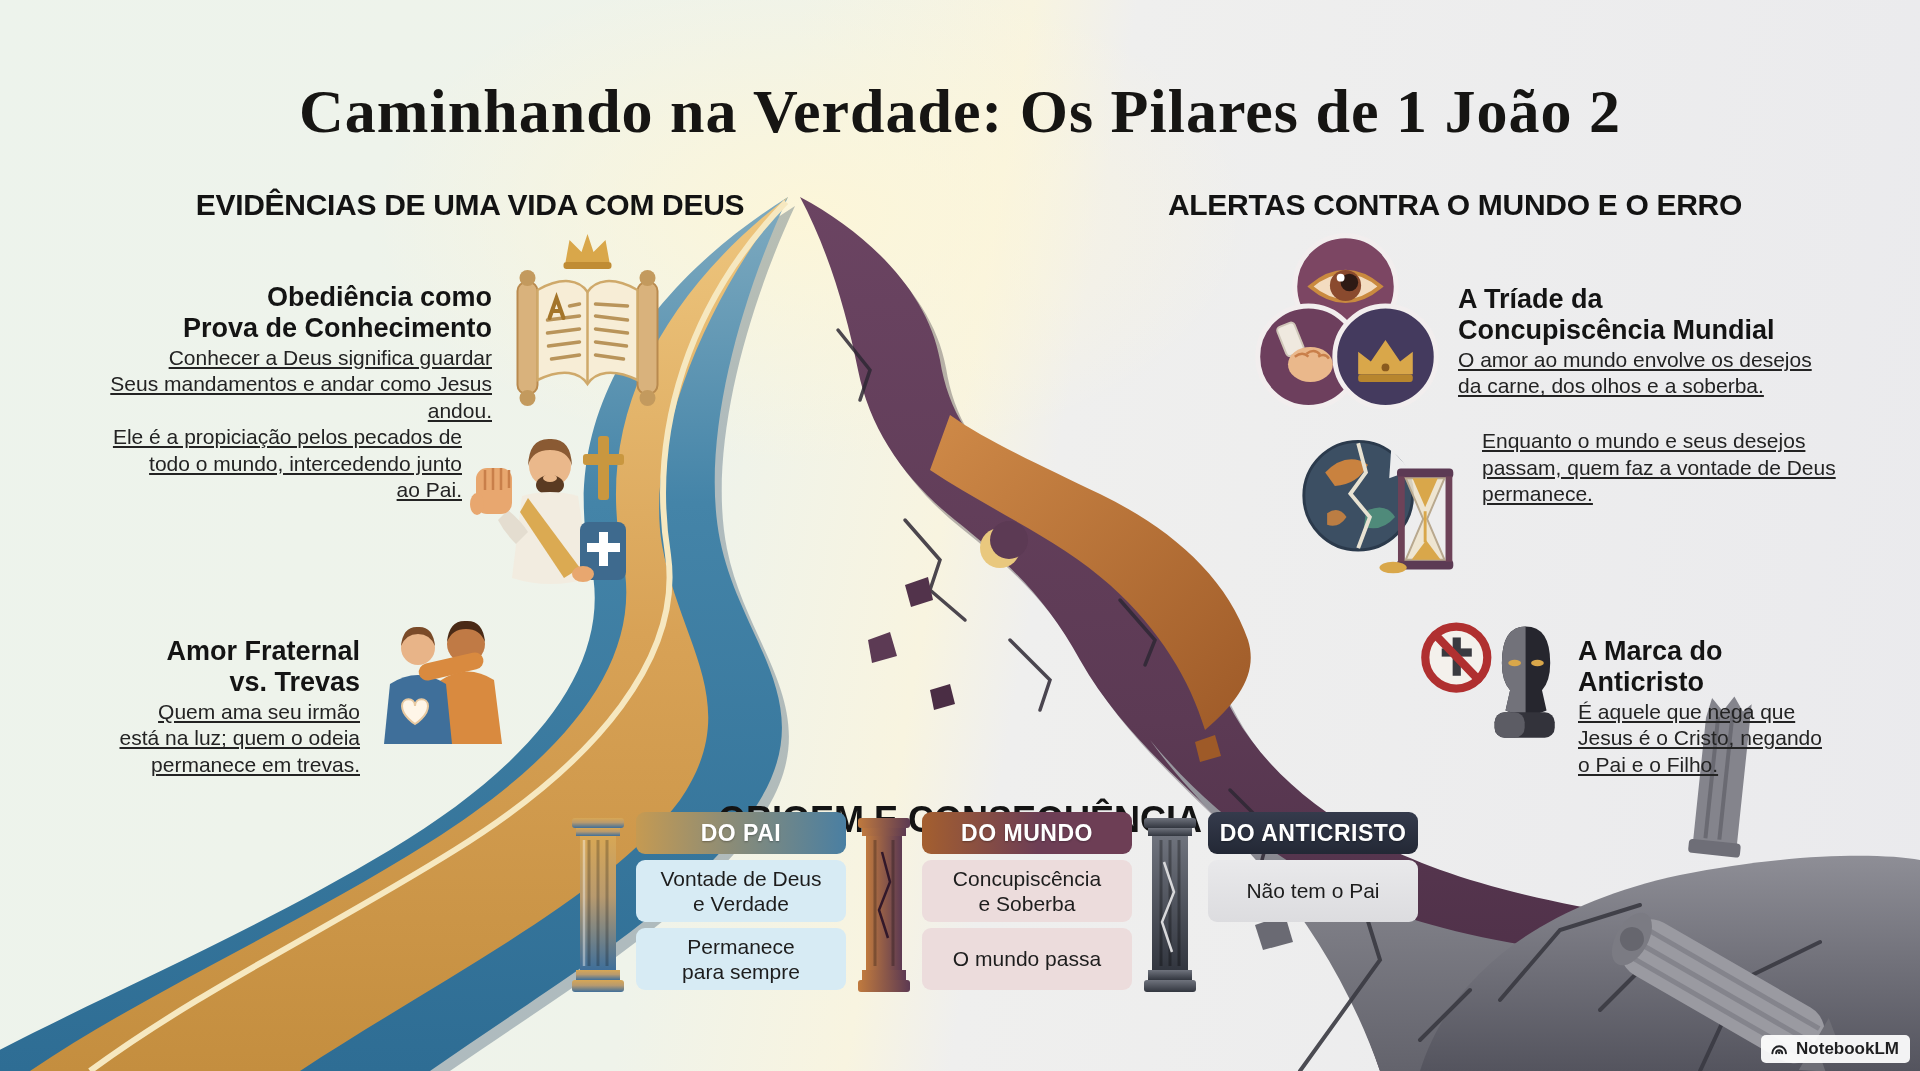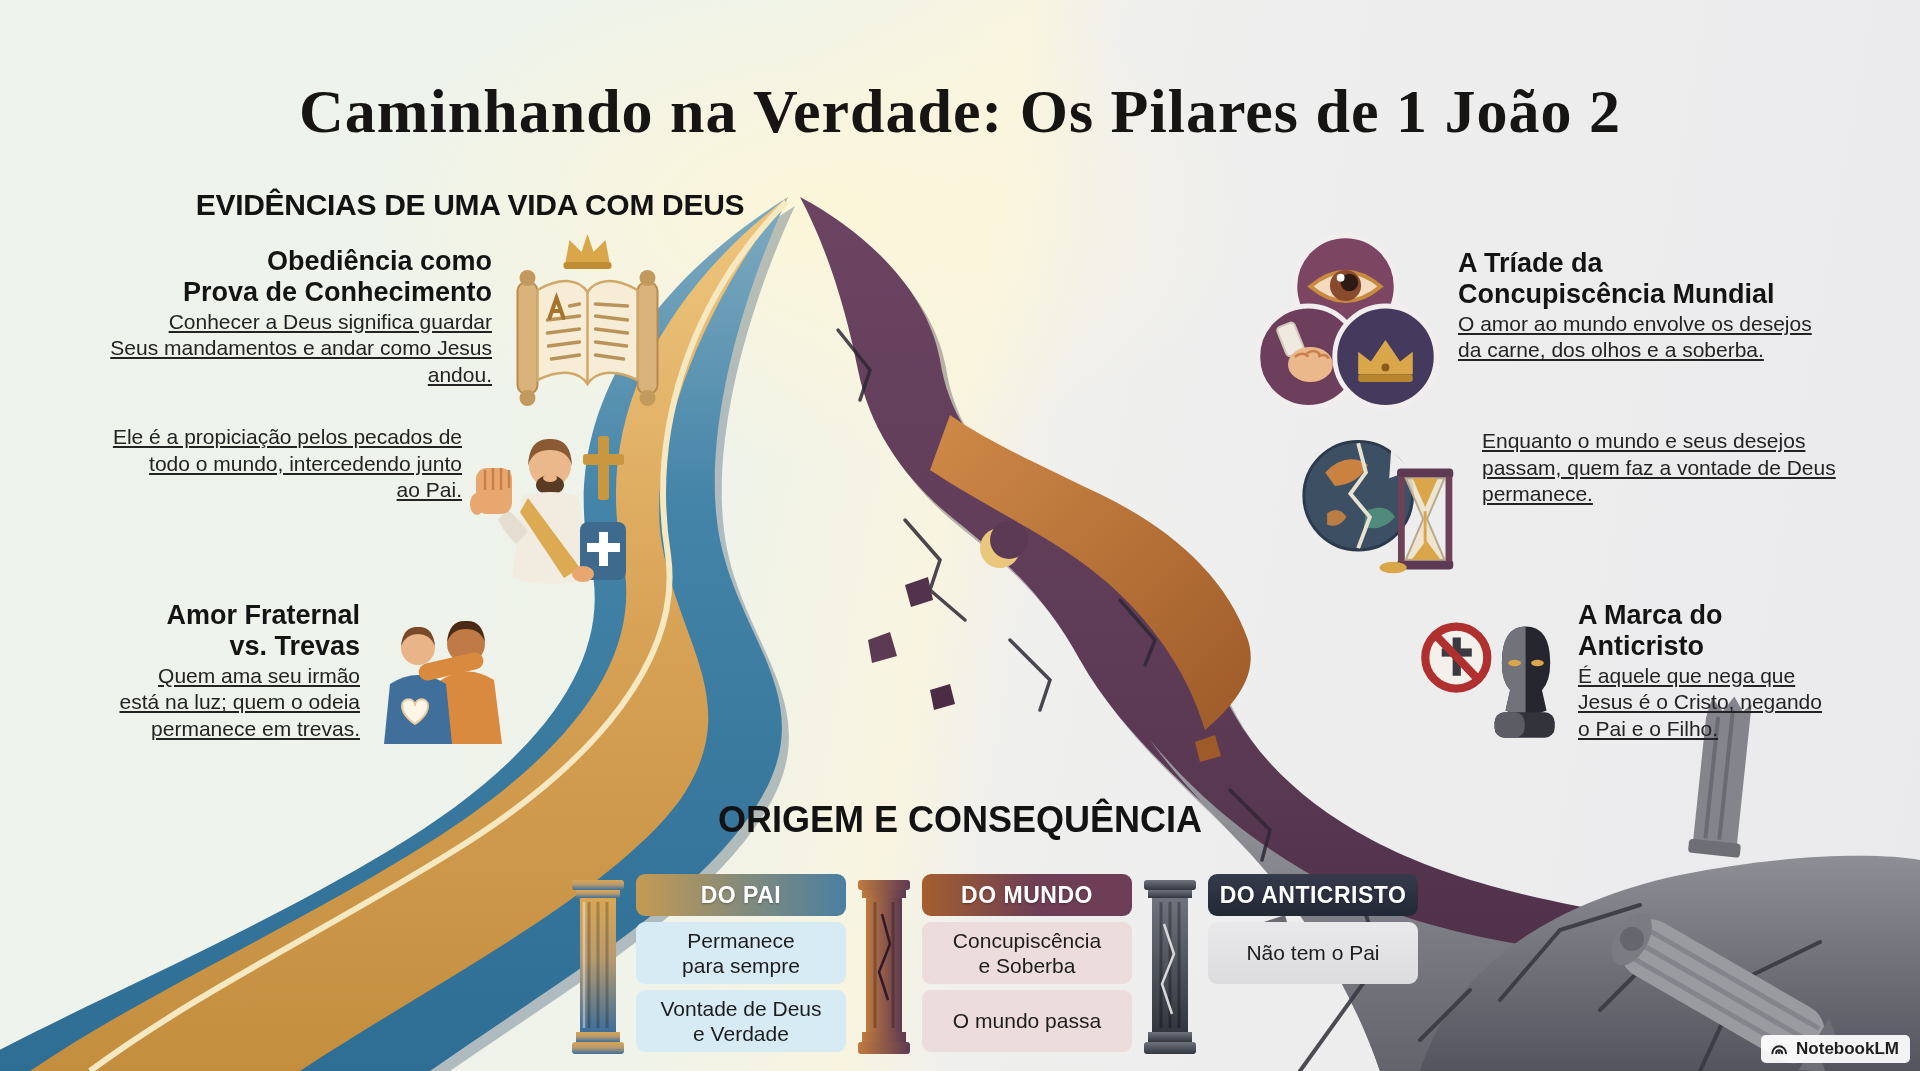"ALERTAS CONTRA O MUNDO E" div.sec-header { html: none -> <div>ALERTAS CONTRA O MUNDO E O ERRO</div> }
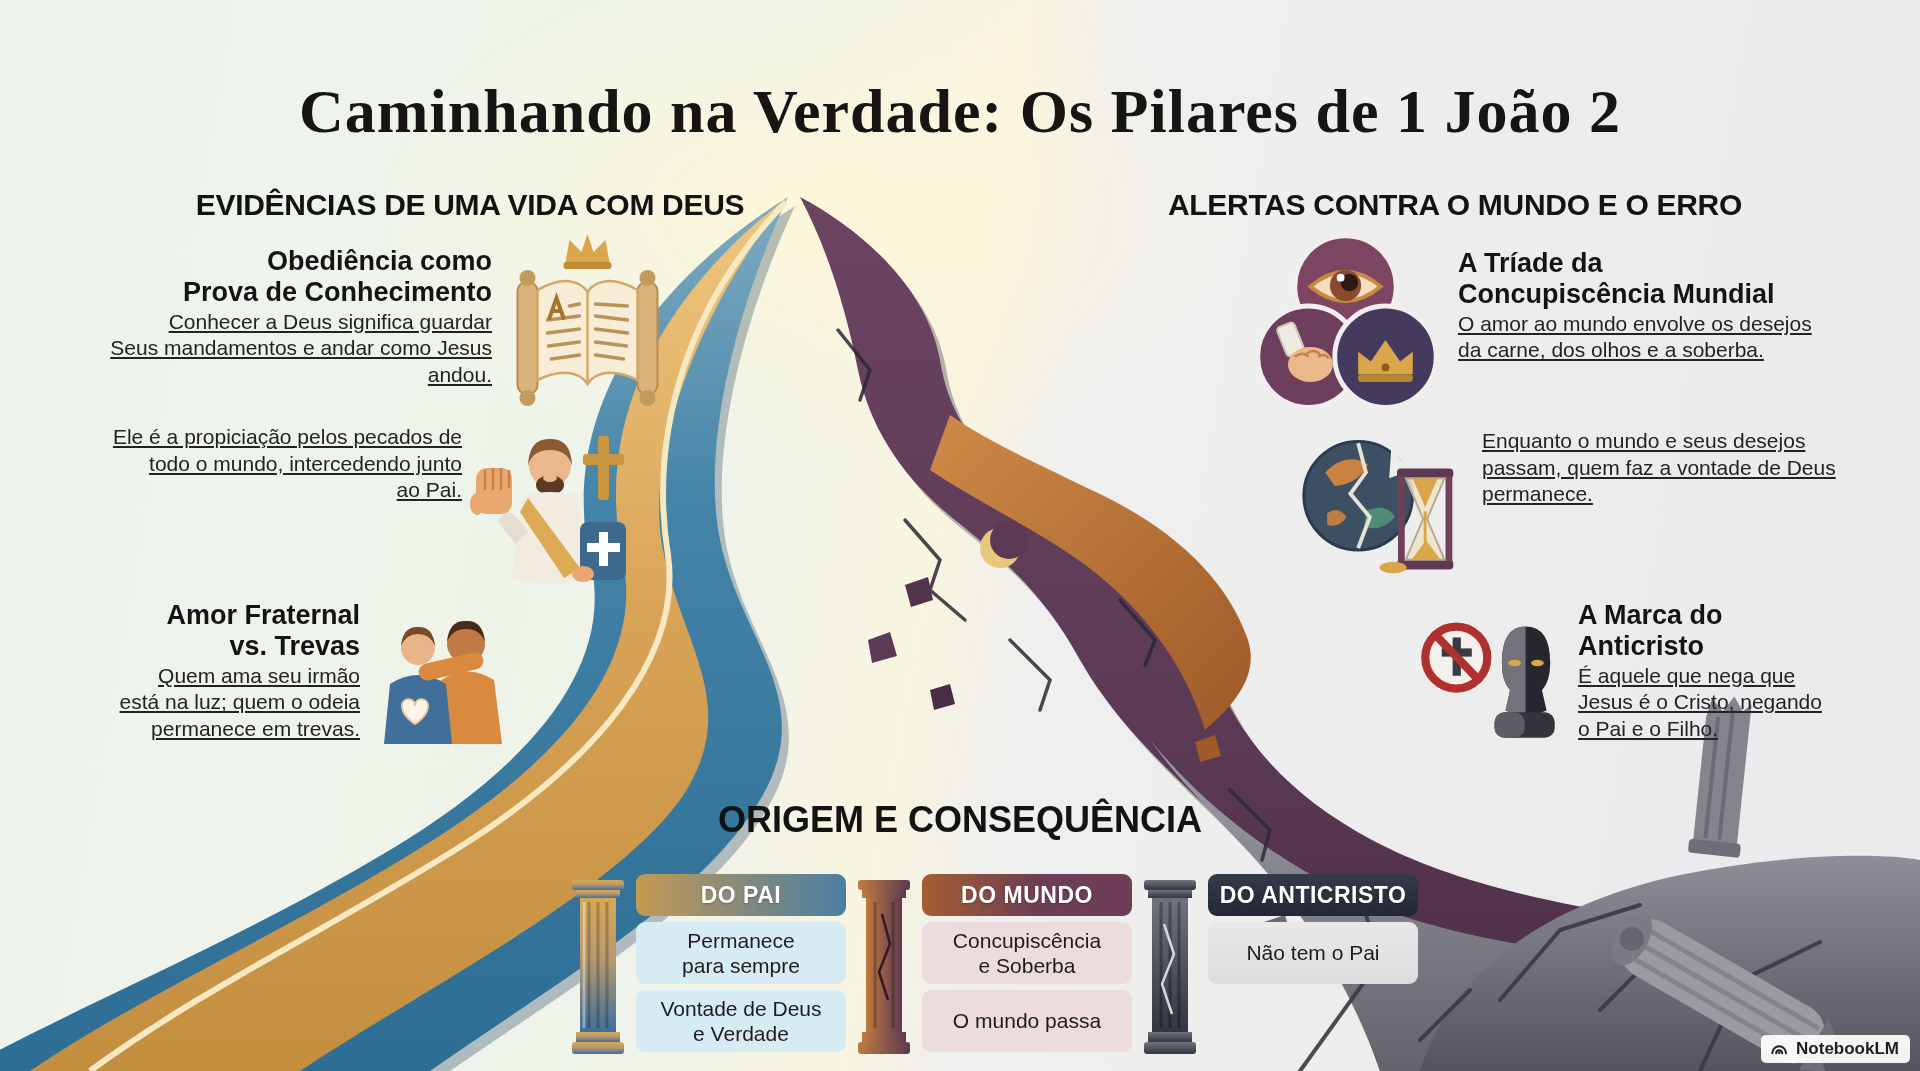"Obediência como" .item-title { margin-top: none -> 36px }
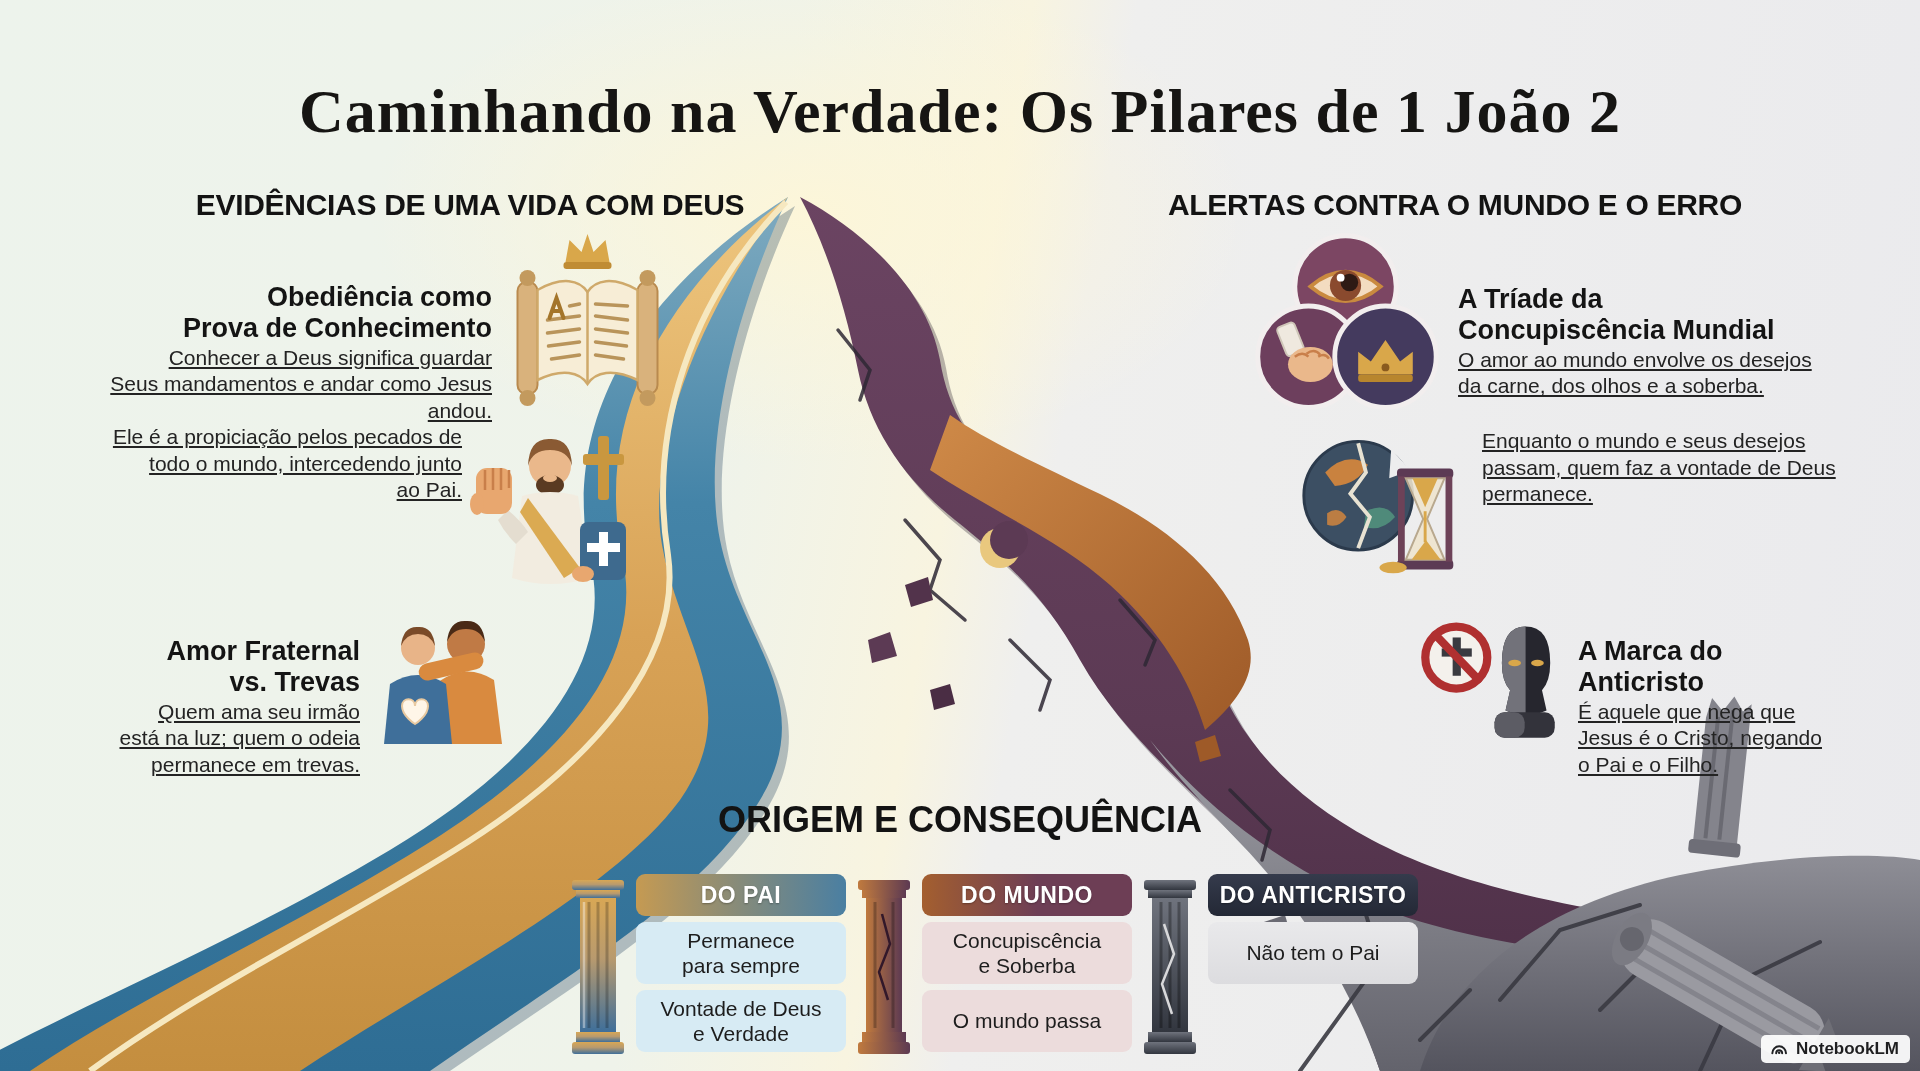"DO PAI" .origin-col { top: 874px -> 812px }
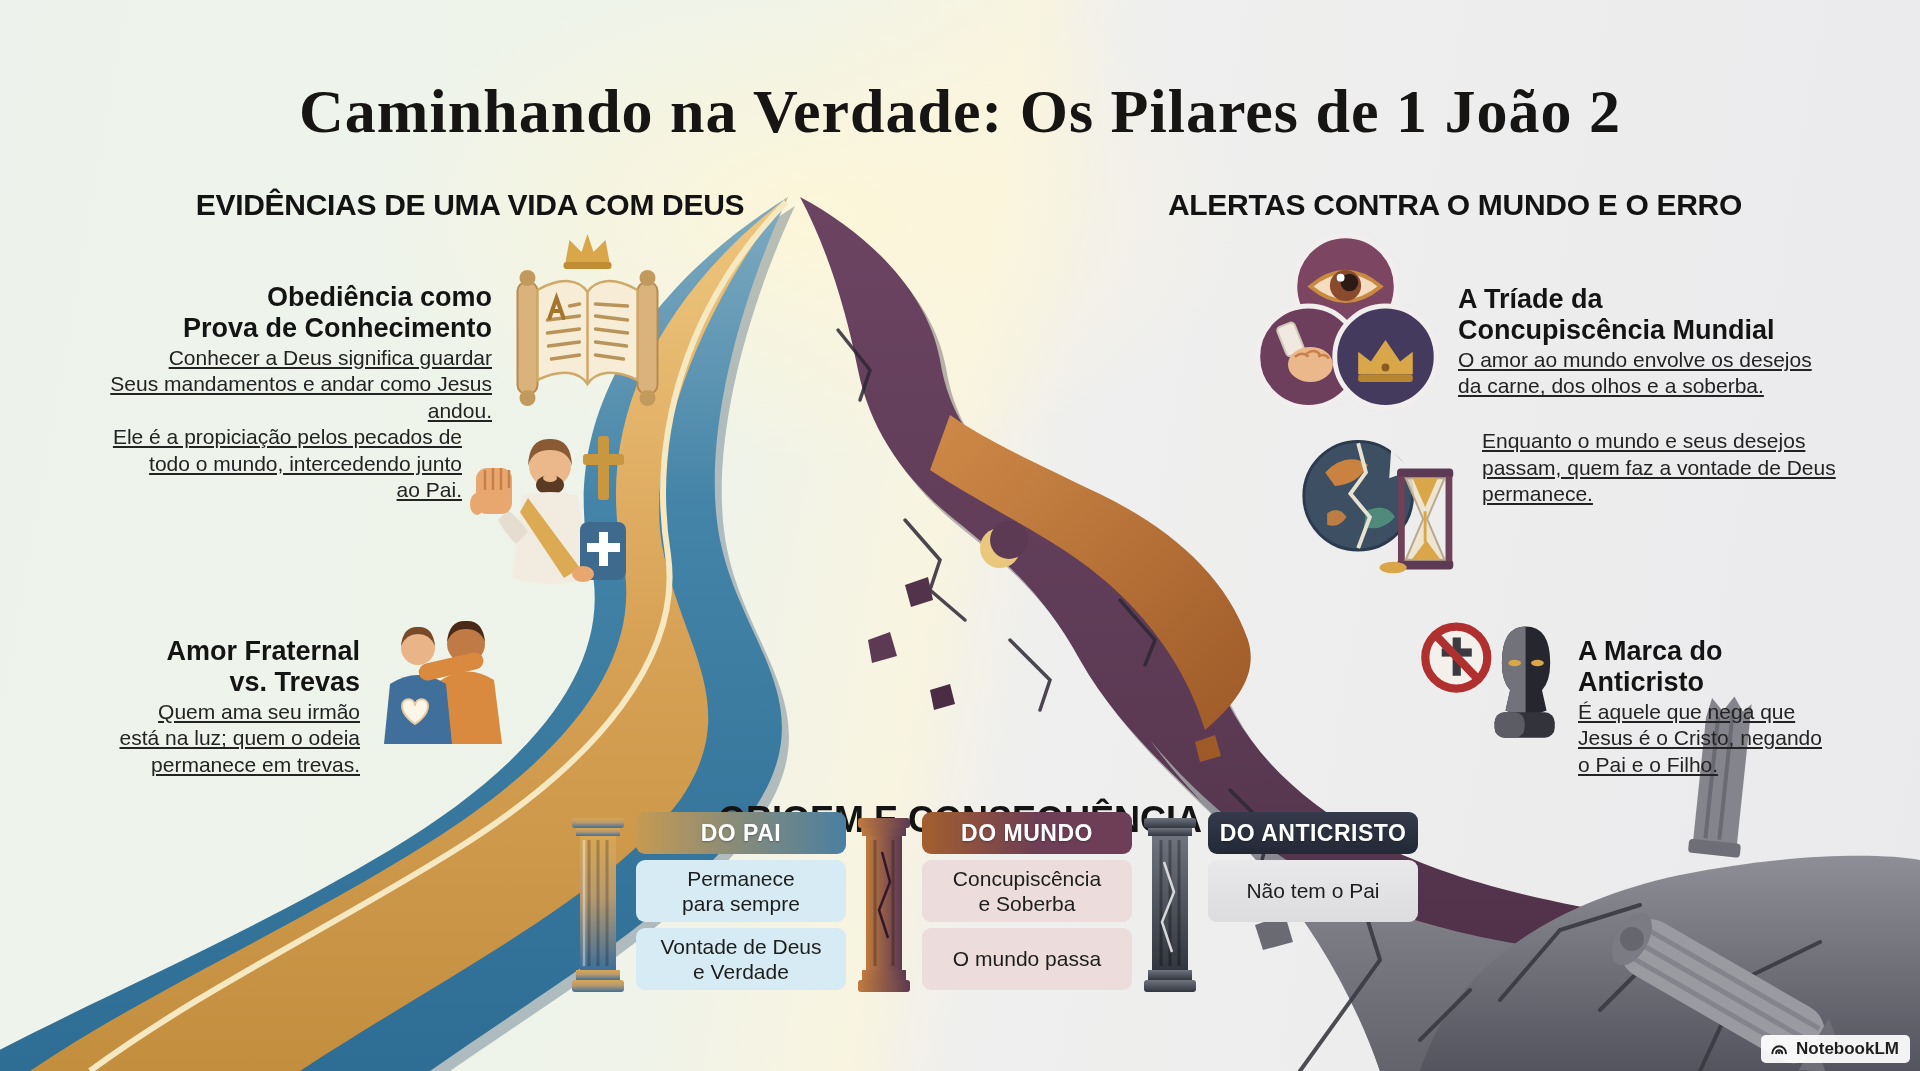"Permanece" div.origin-cell { order: before "Vontade de Deus" -> after "Vontade de Deus" }
